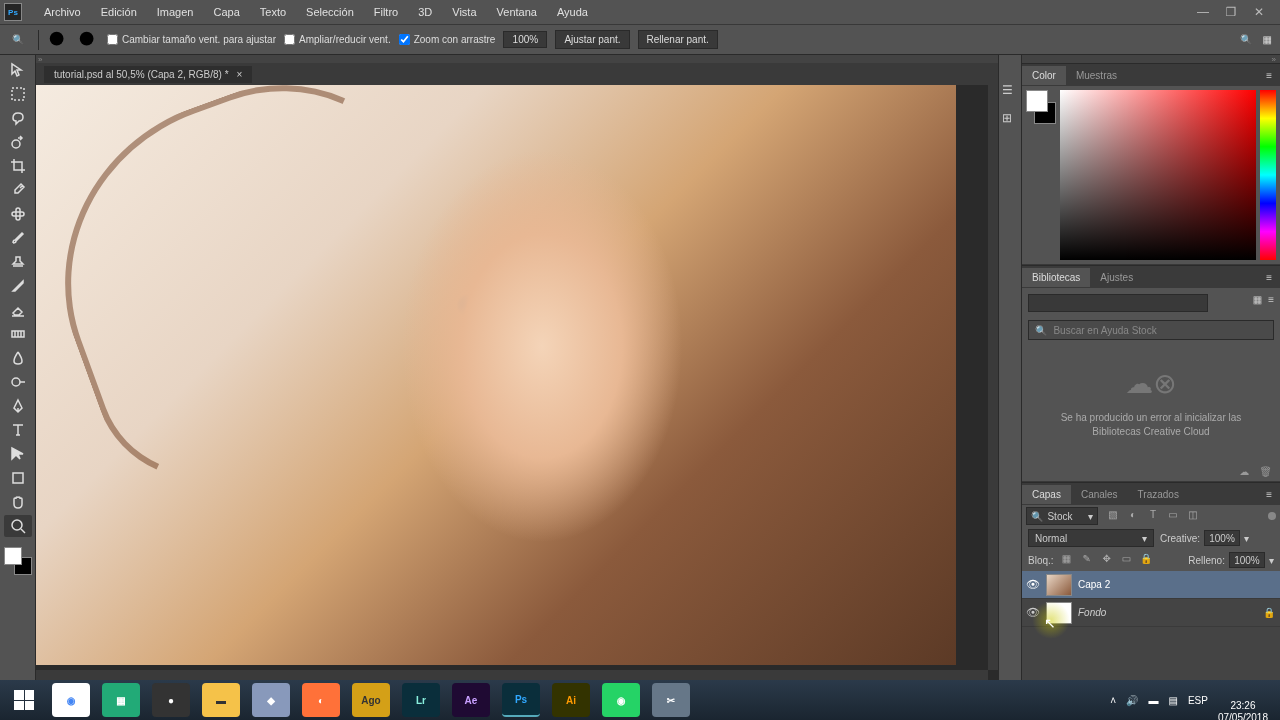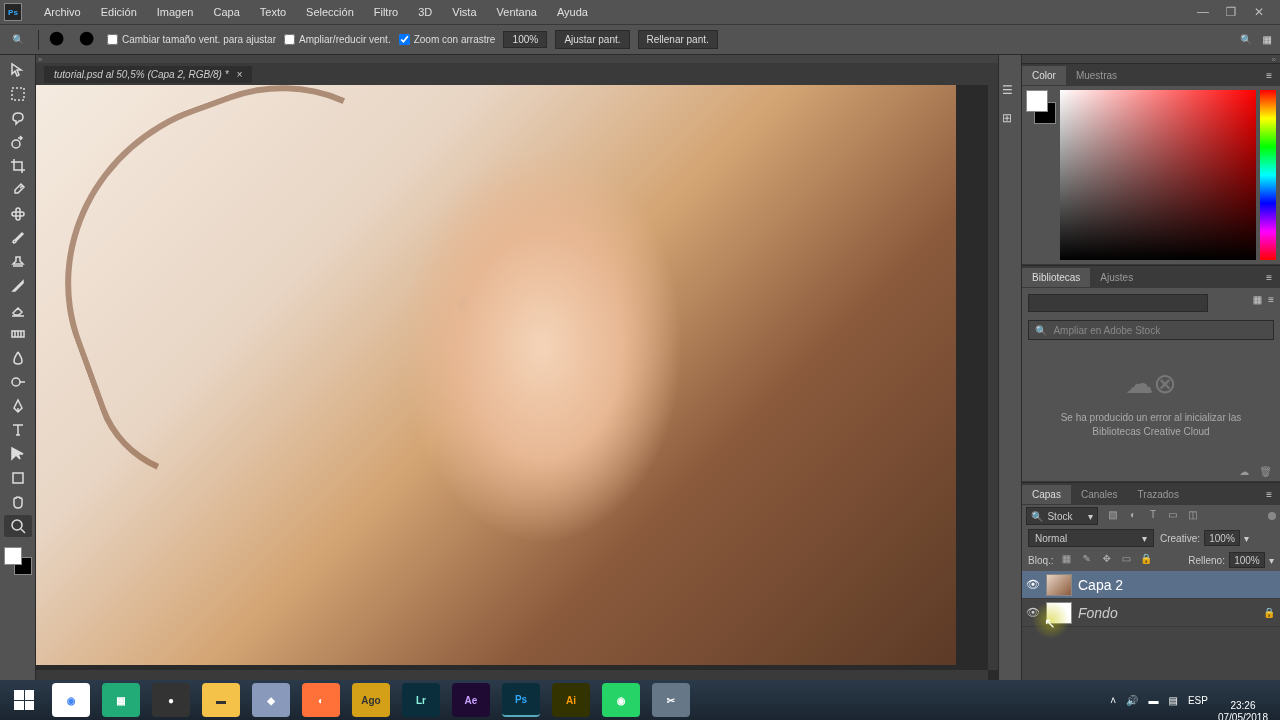"tutorial.psd al 50,5% (Capa 2," .doc-tab-row { font-style: italic -> none }
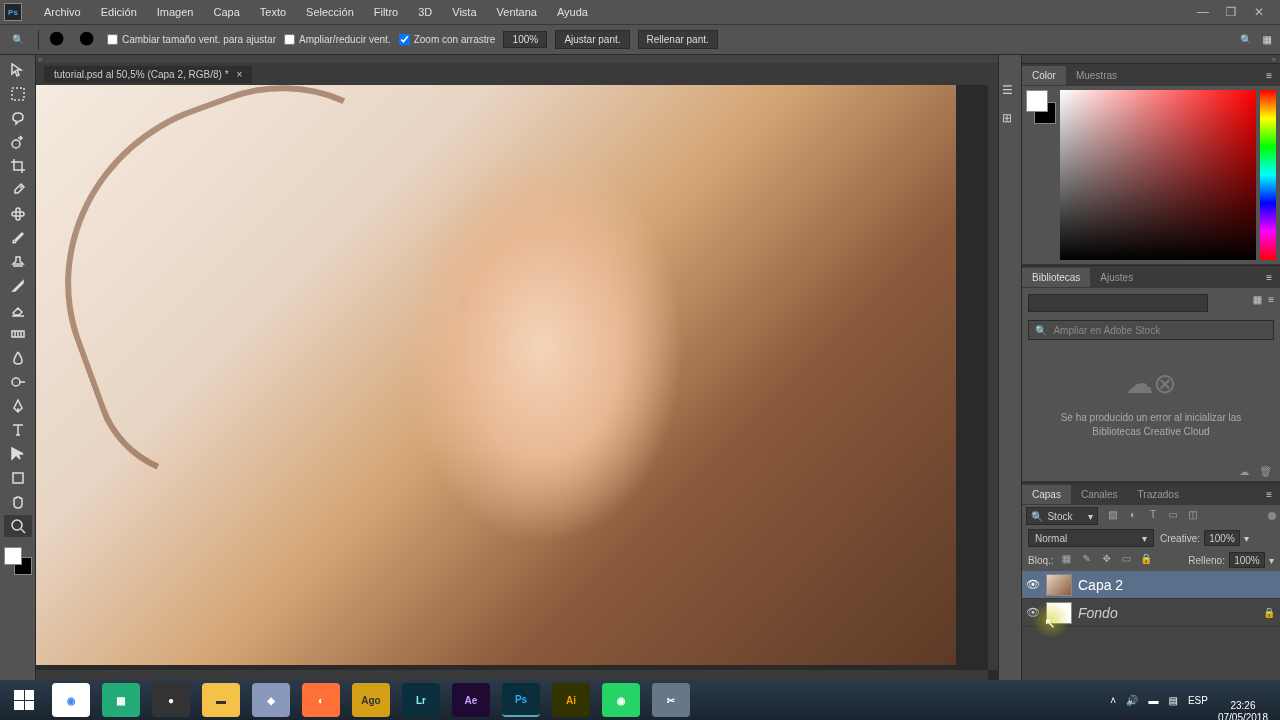"Ampliar en Adobe Stock" span { text: Ampliar en Adobe -> Buscar en Ayuda }
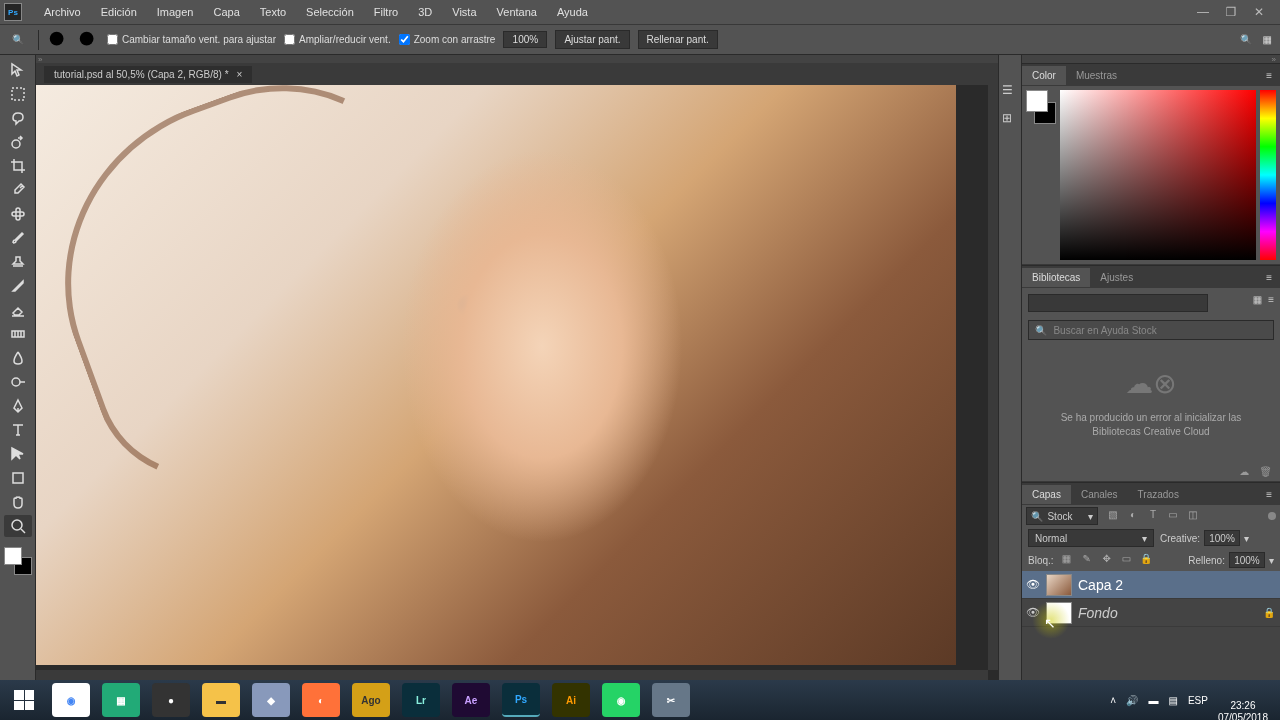"Capa 2" .layer-name { font-size: 14px -> 10px }
